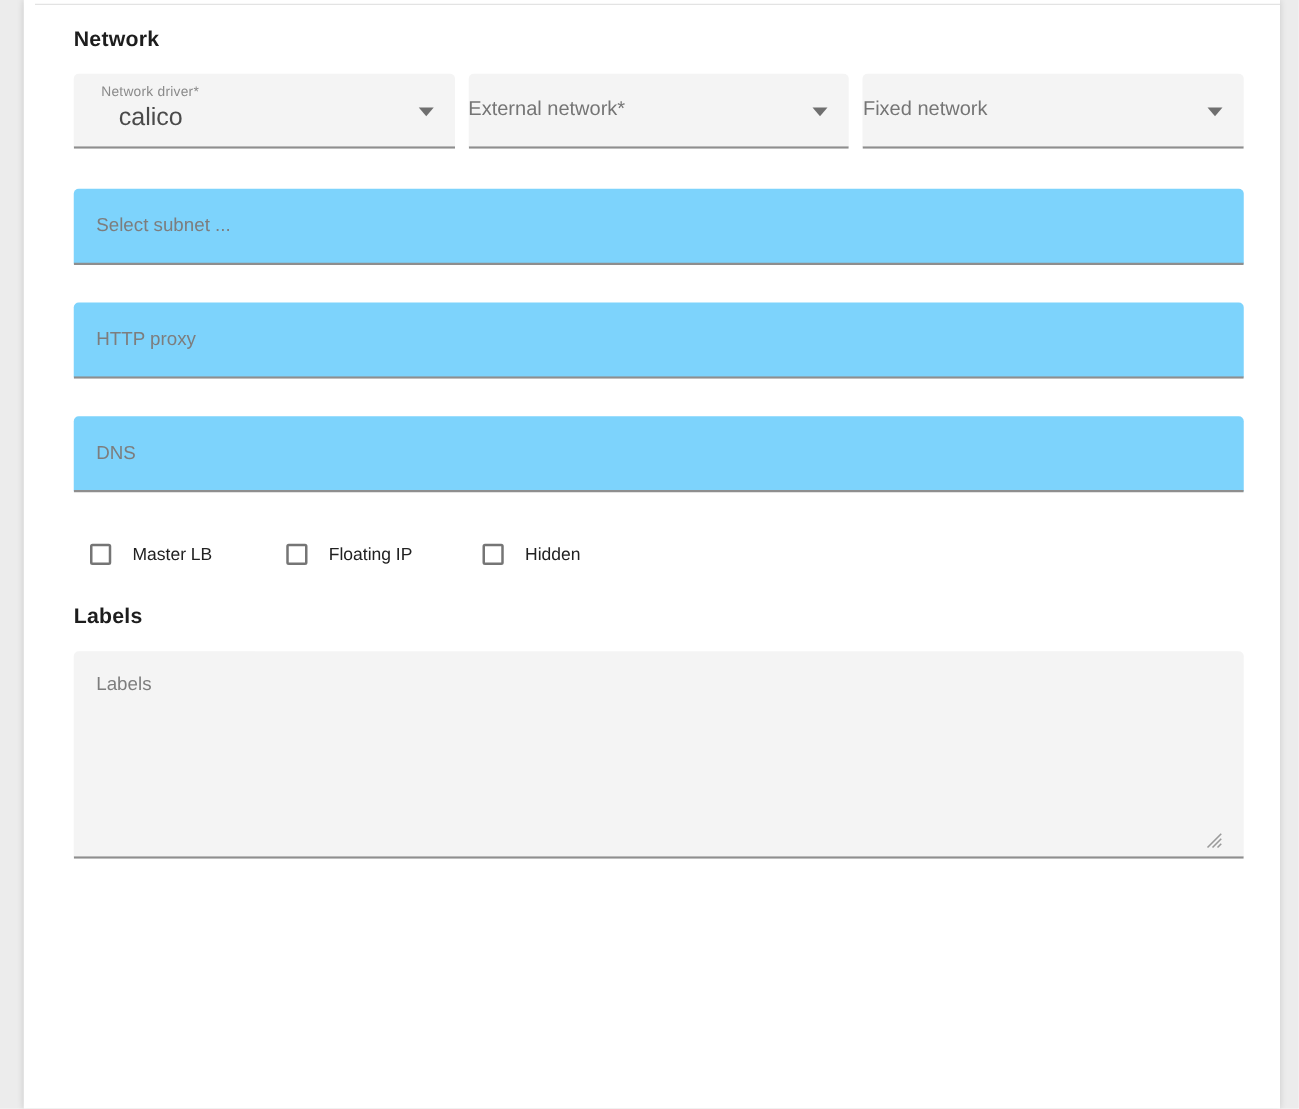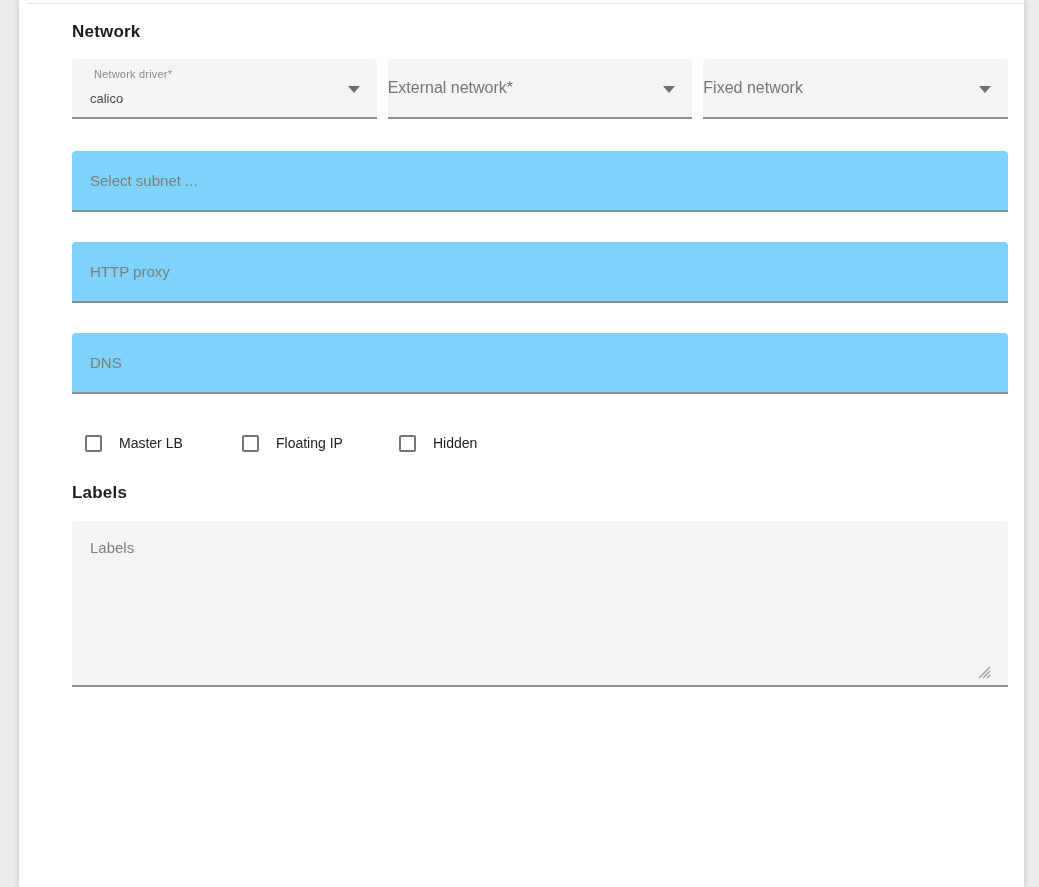"Network" .content { padding: 22px 0 0 53px -> 22px 0 0 40px }
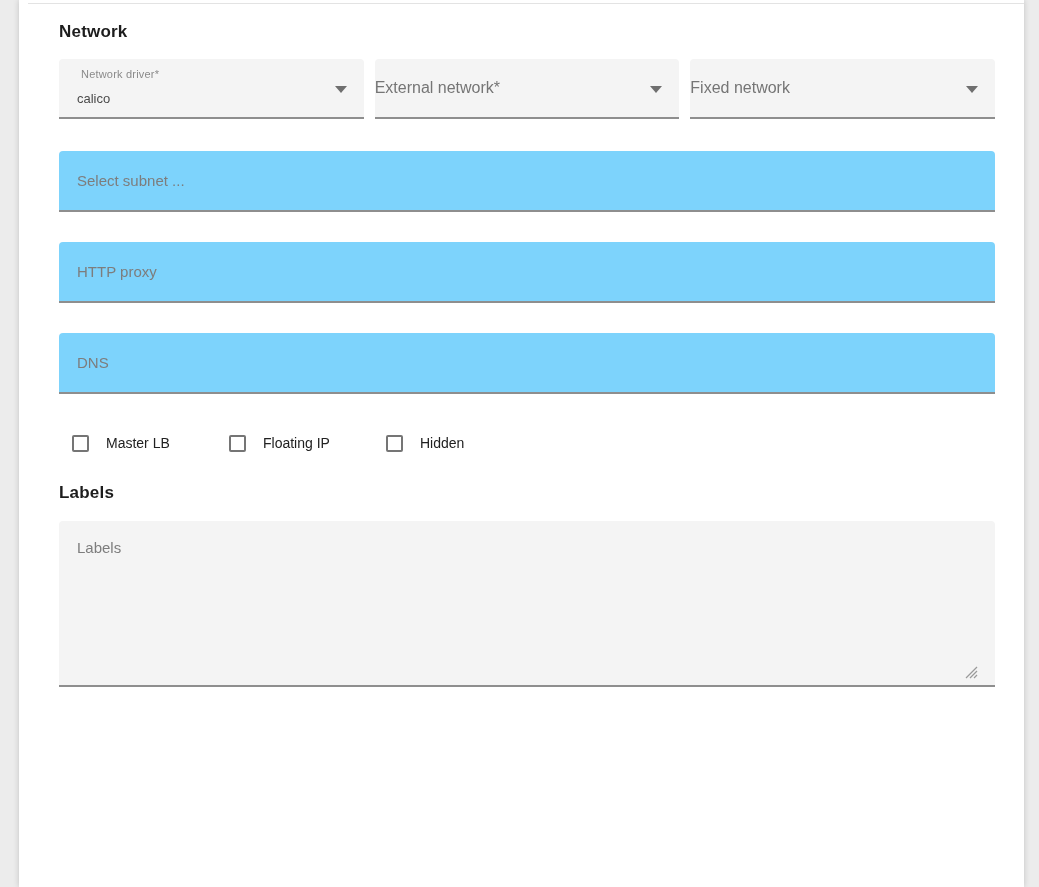"calico" .select-field .value { font-size: 13px -> 20px; left: 18px -> 36px }
